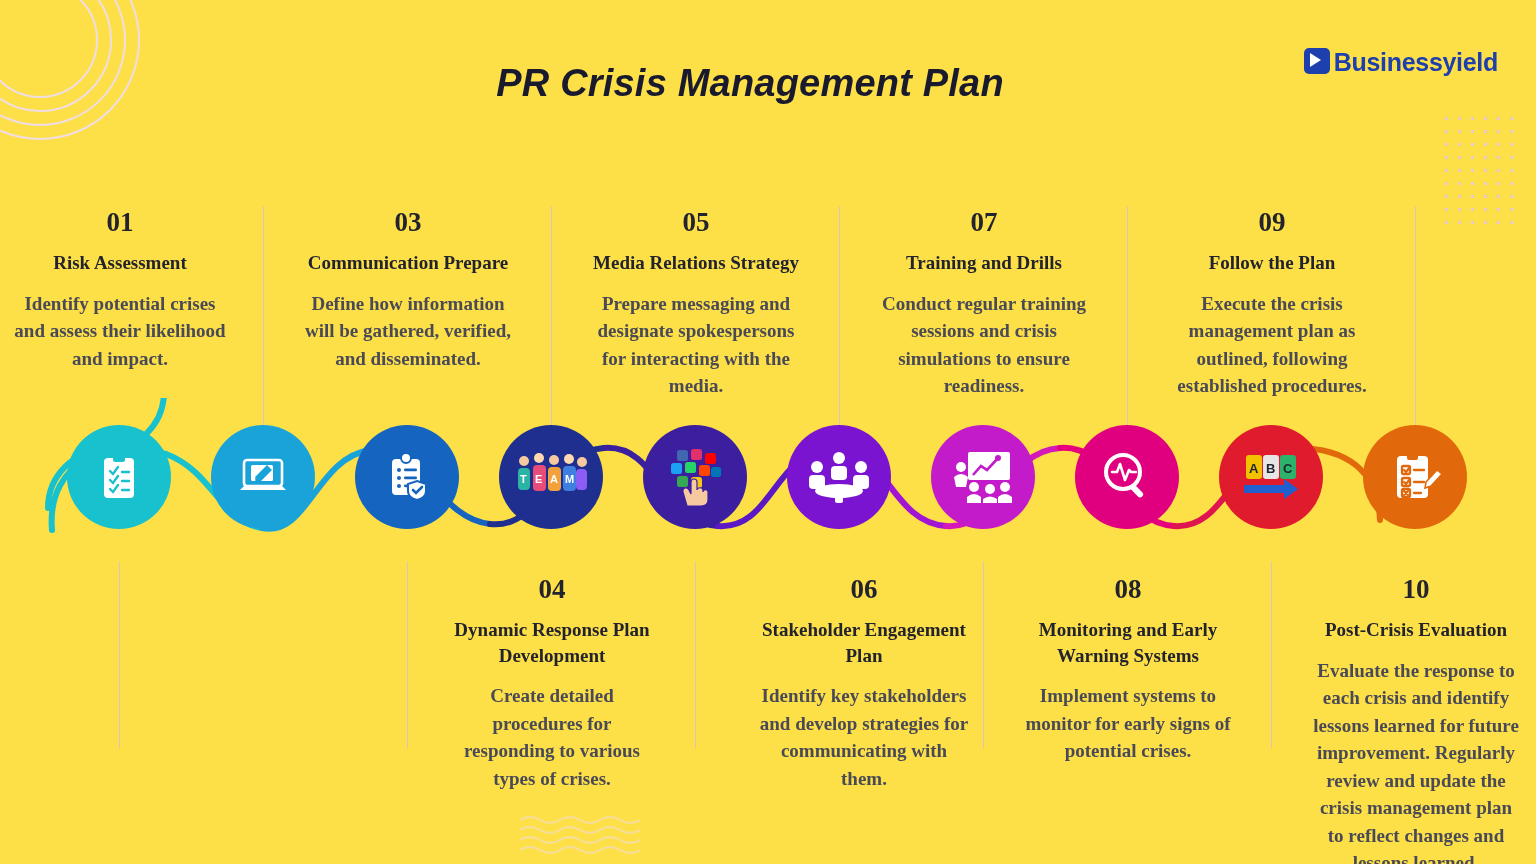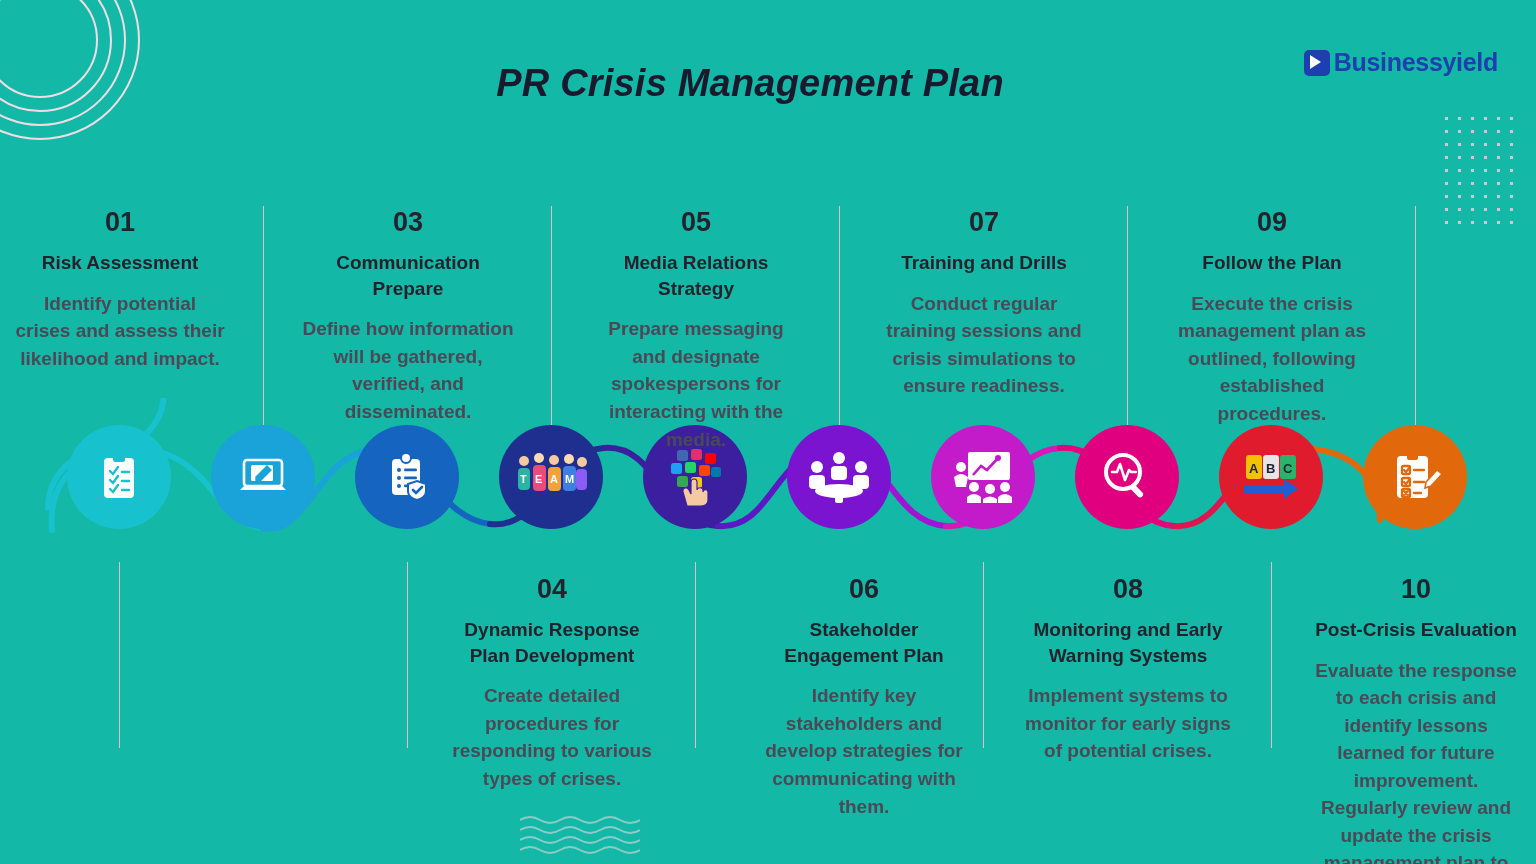"PR Crisis Management Plan" .page { background: #14b8a6 -> #fde047 }
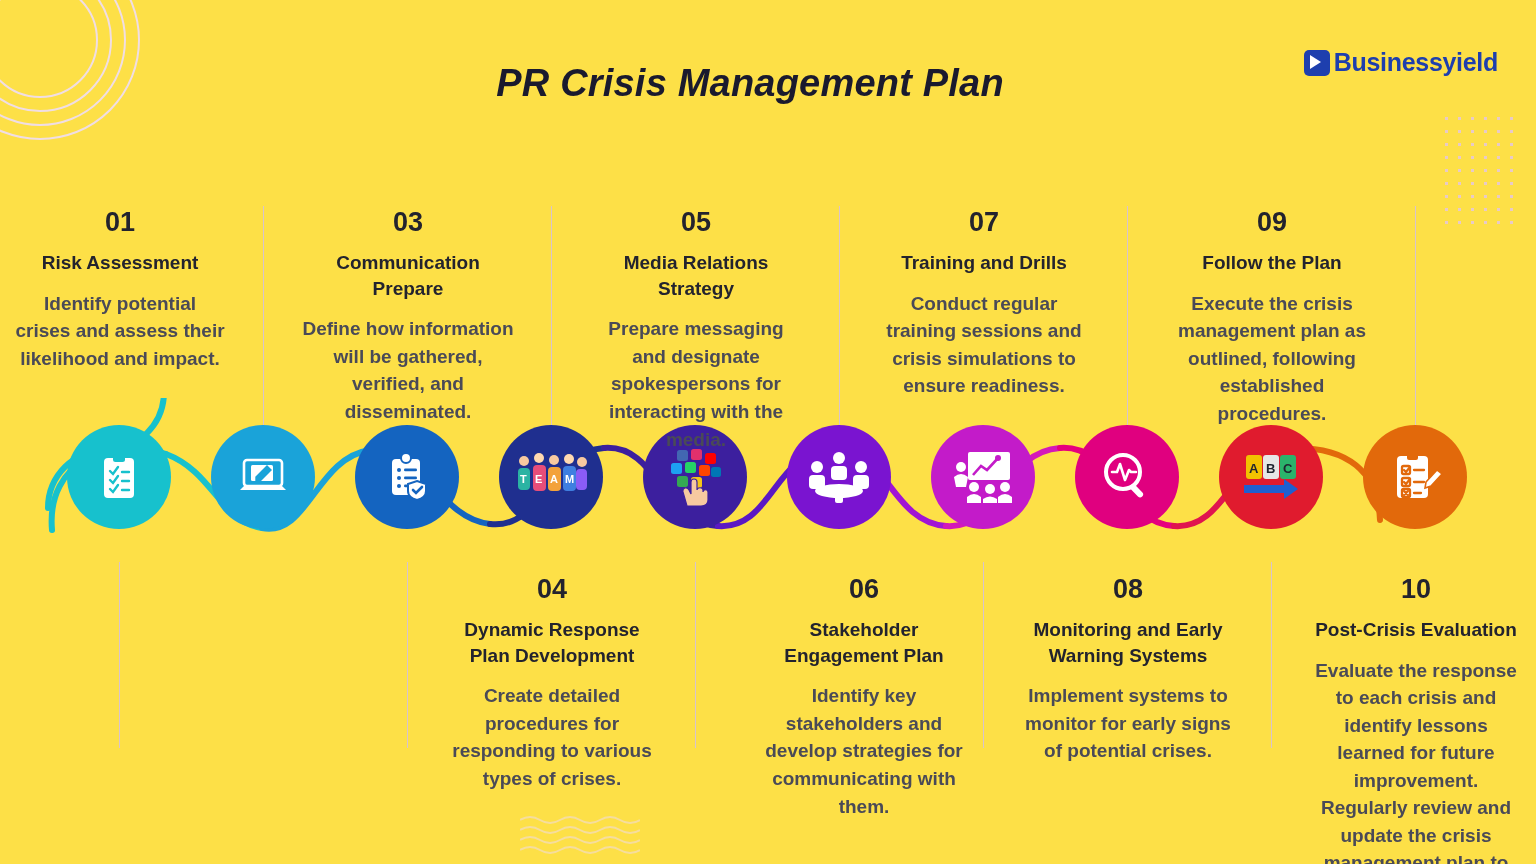"Businessyield" .logo { align-items: center -> flex-start }
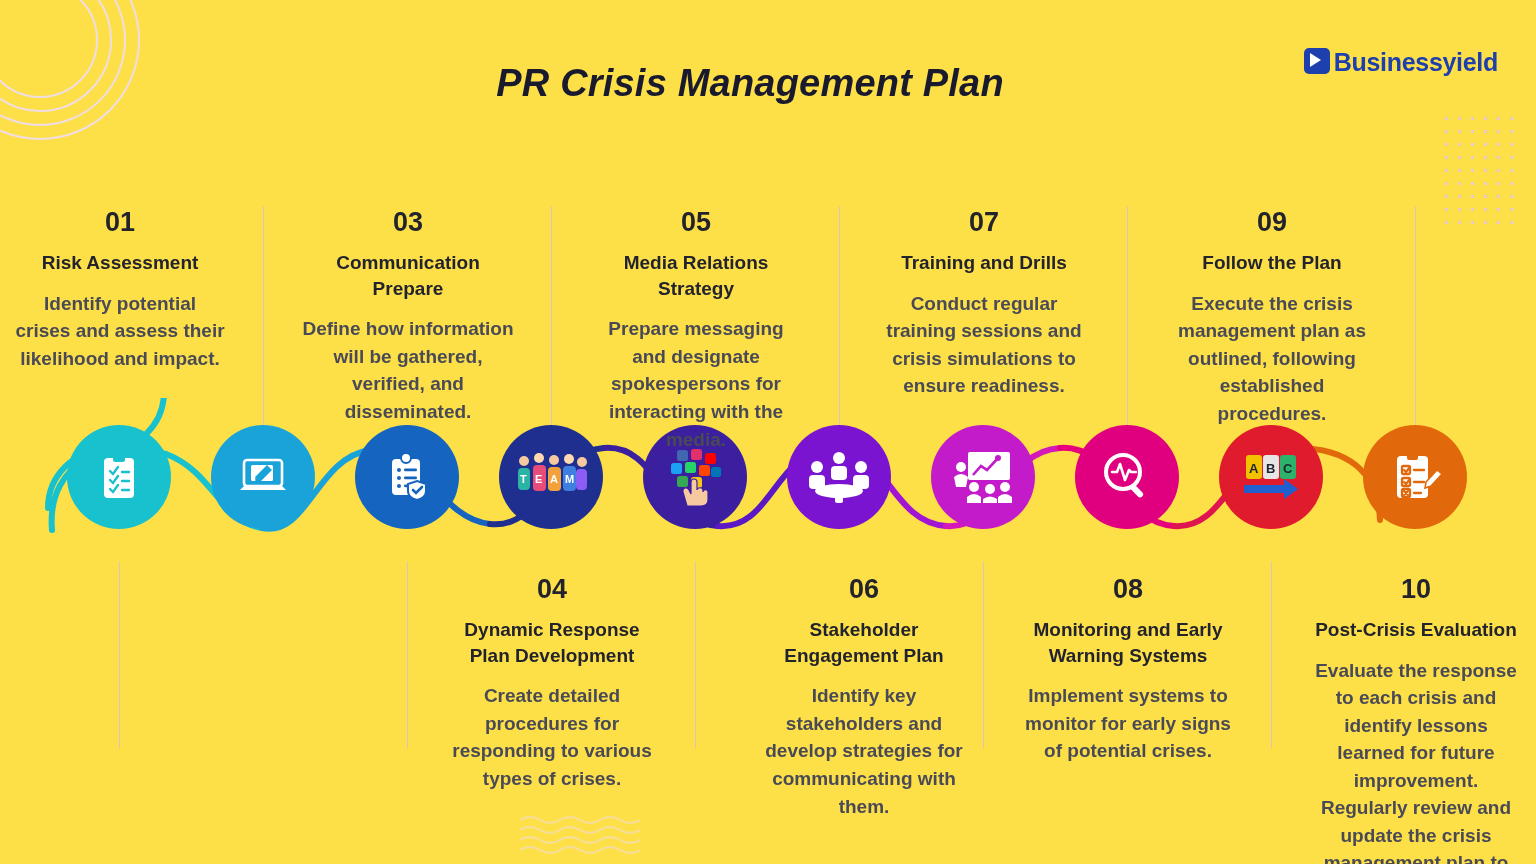"01" .card { font-family: none -> Liberation Serif, serif }
